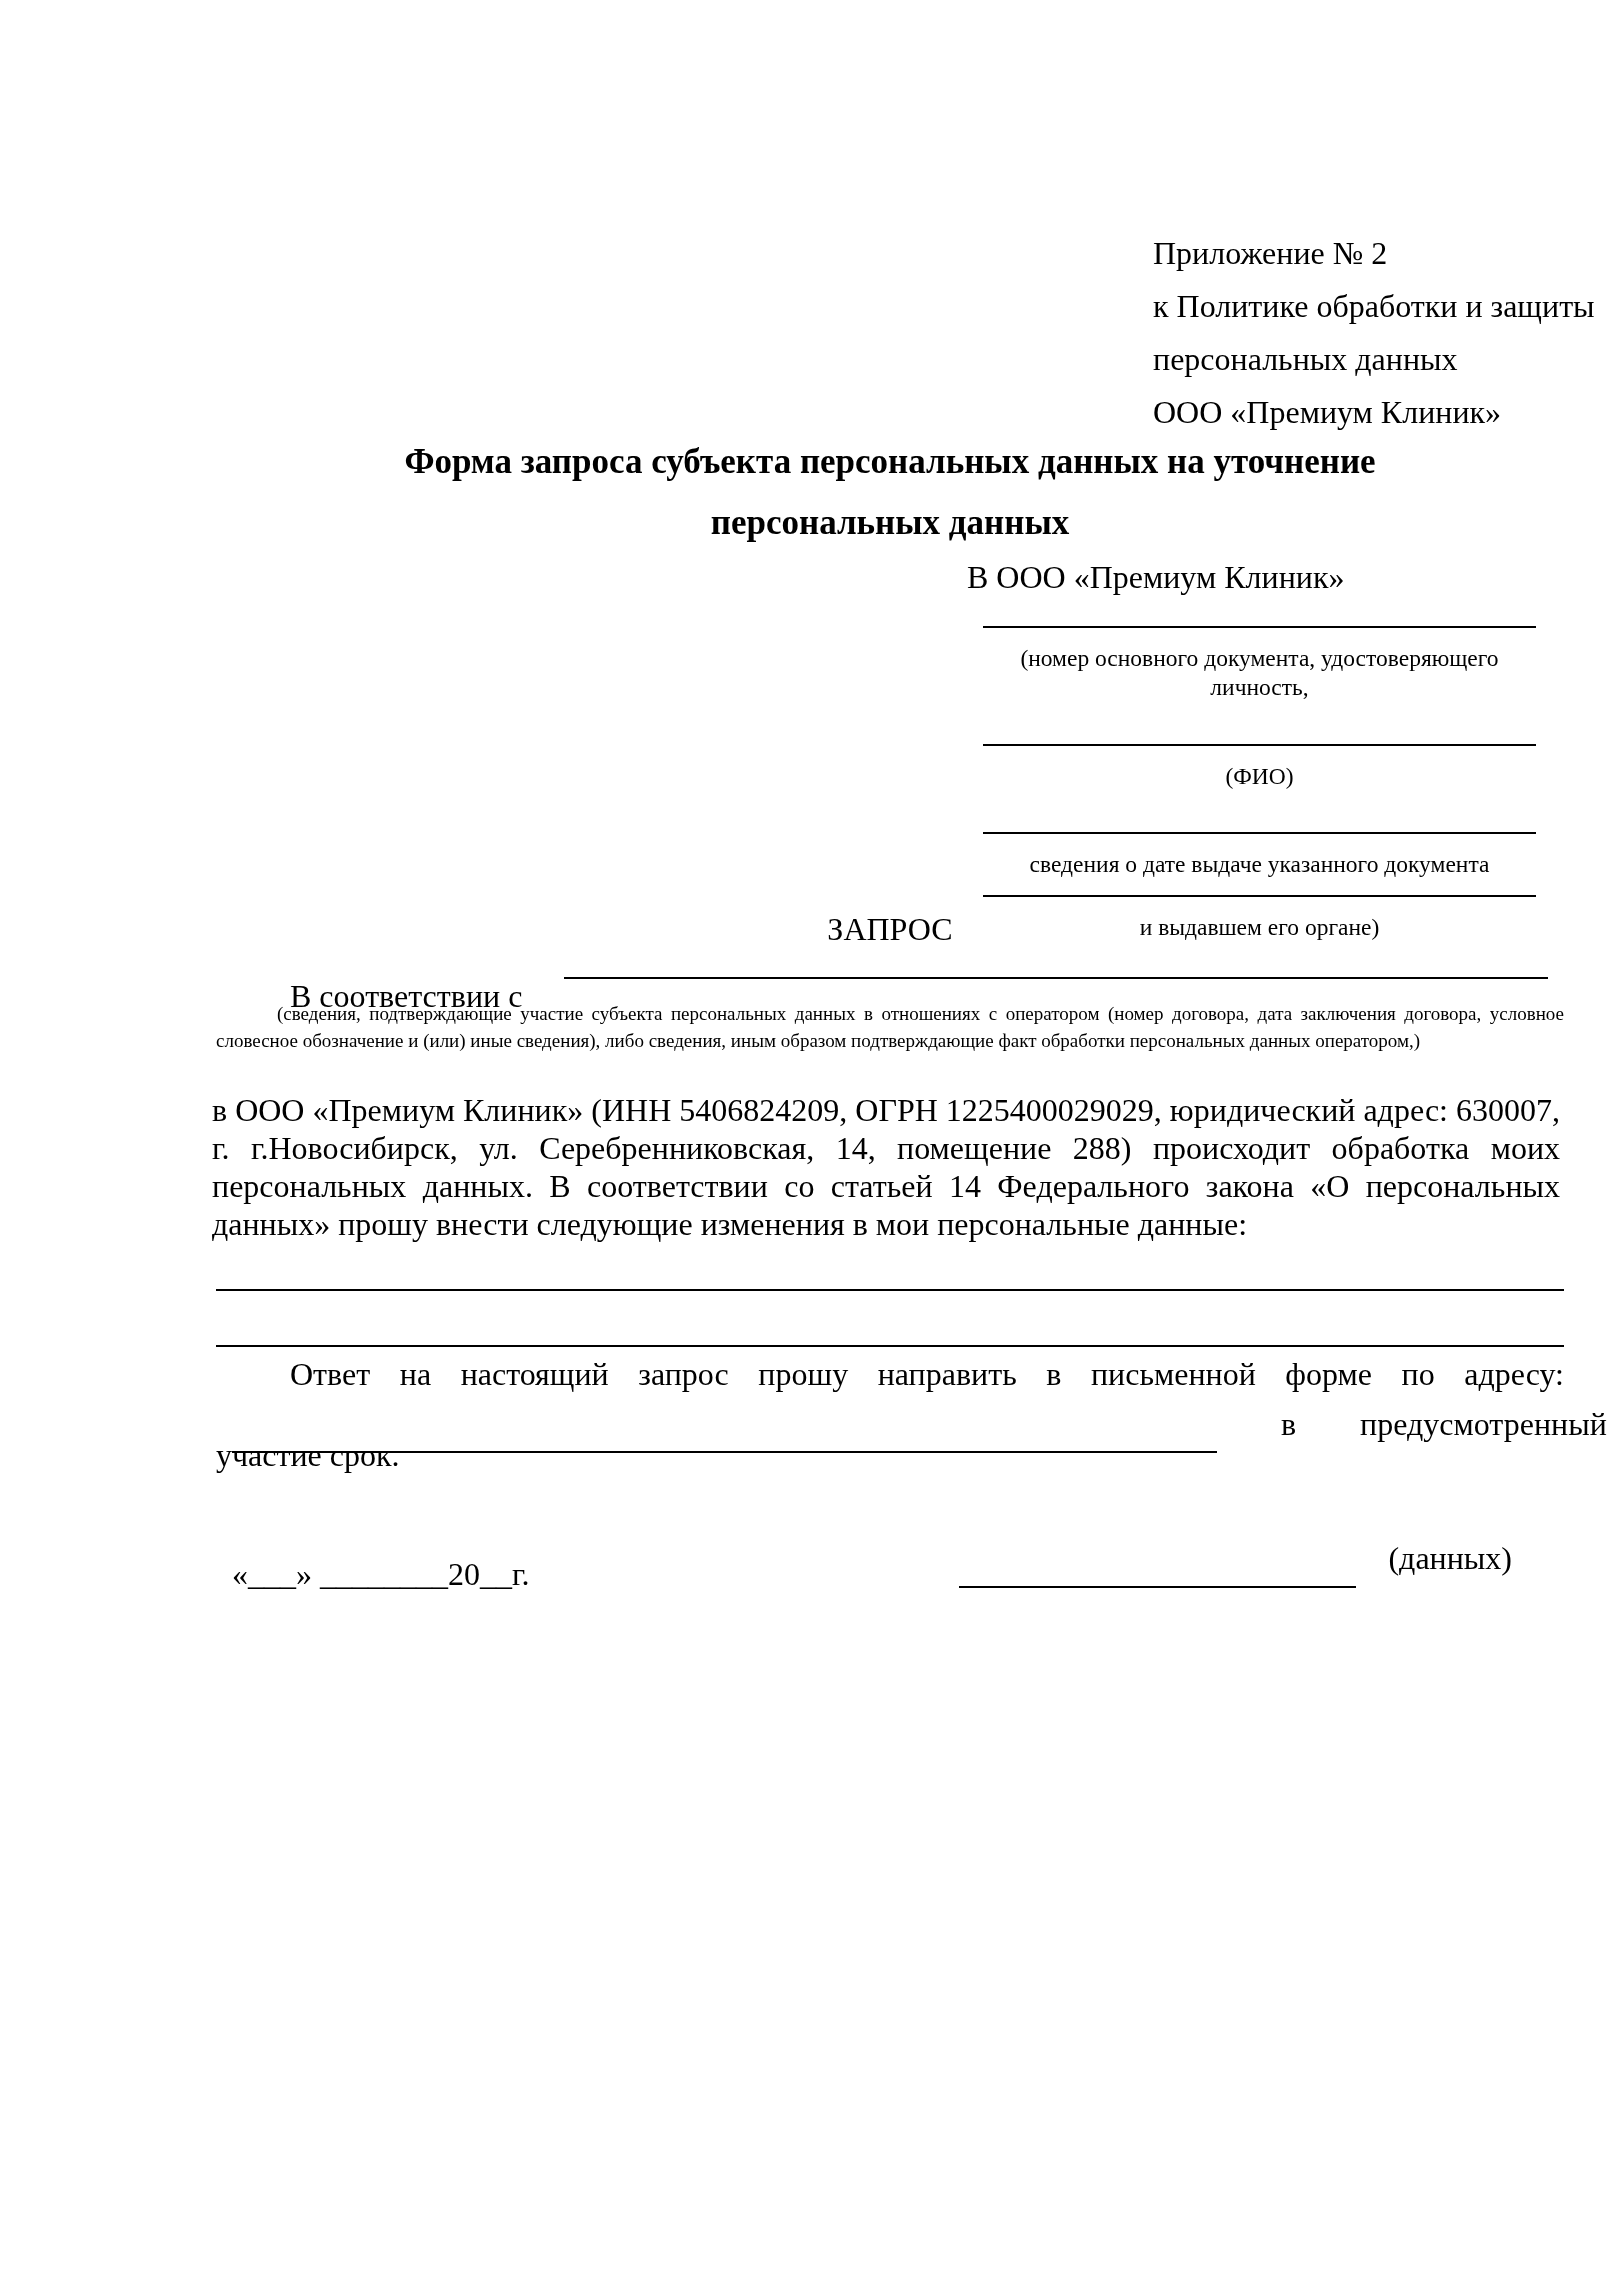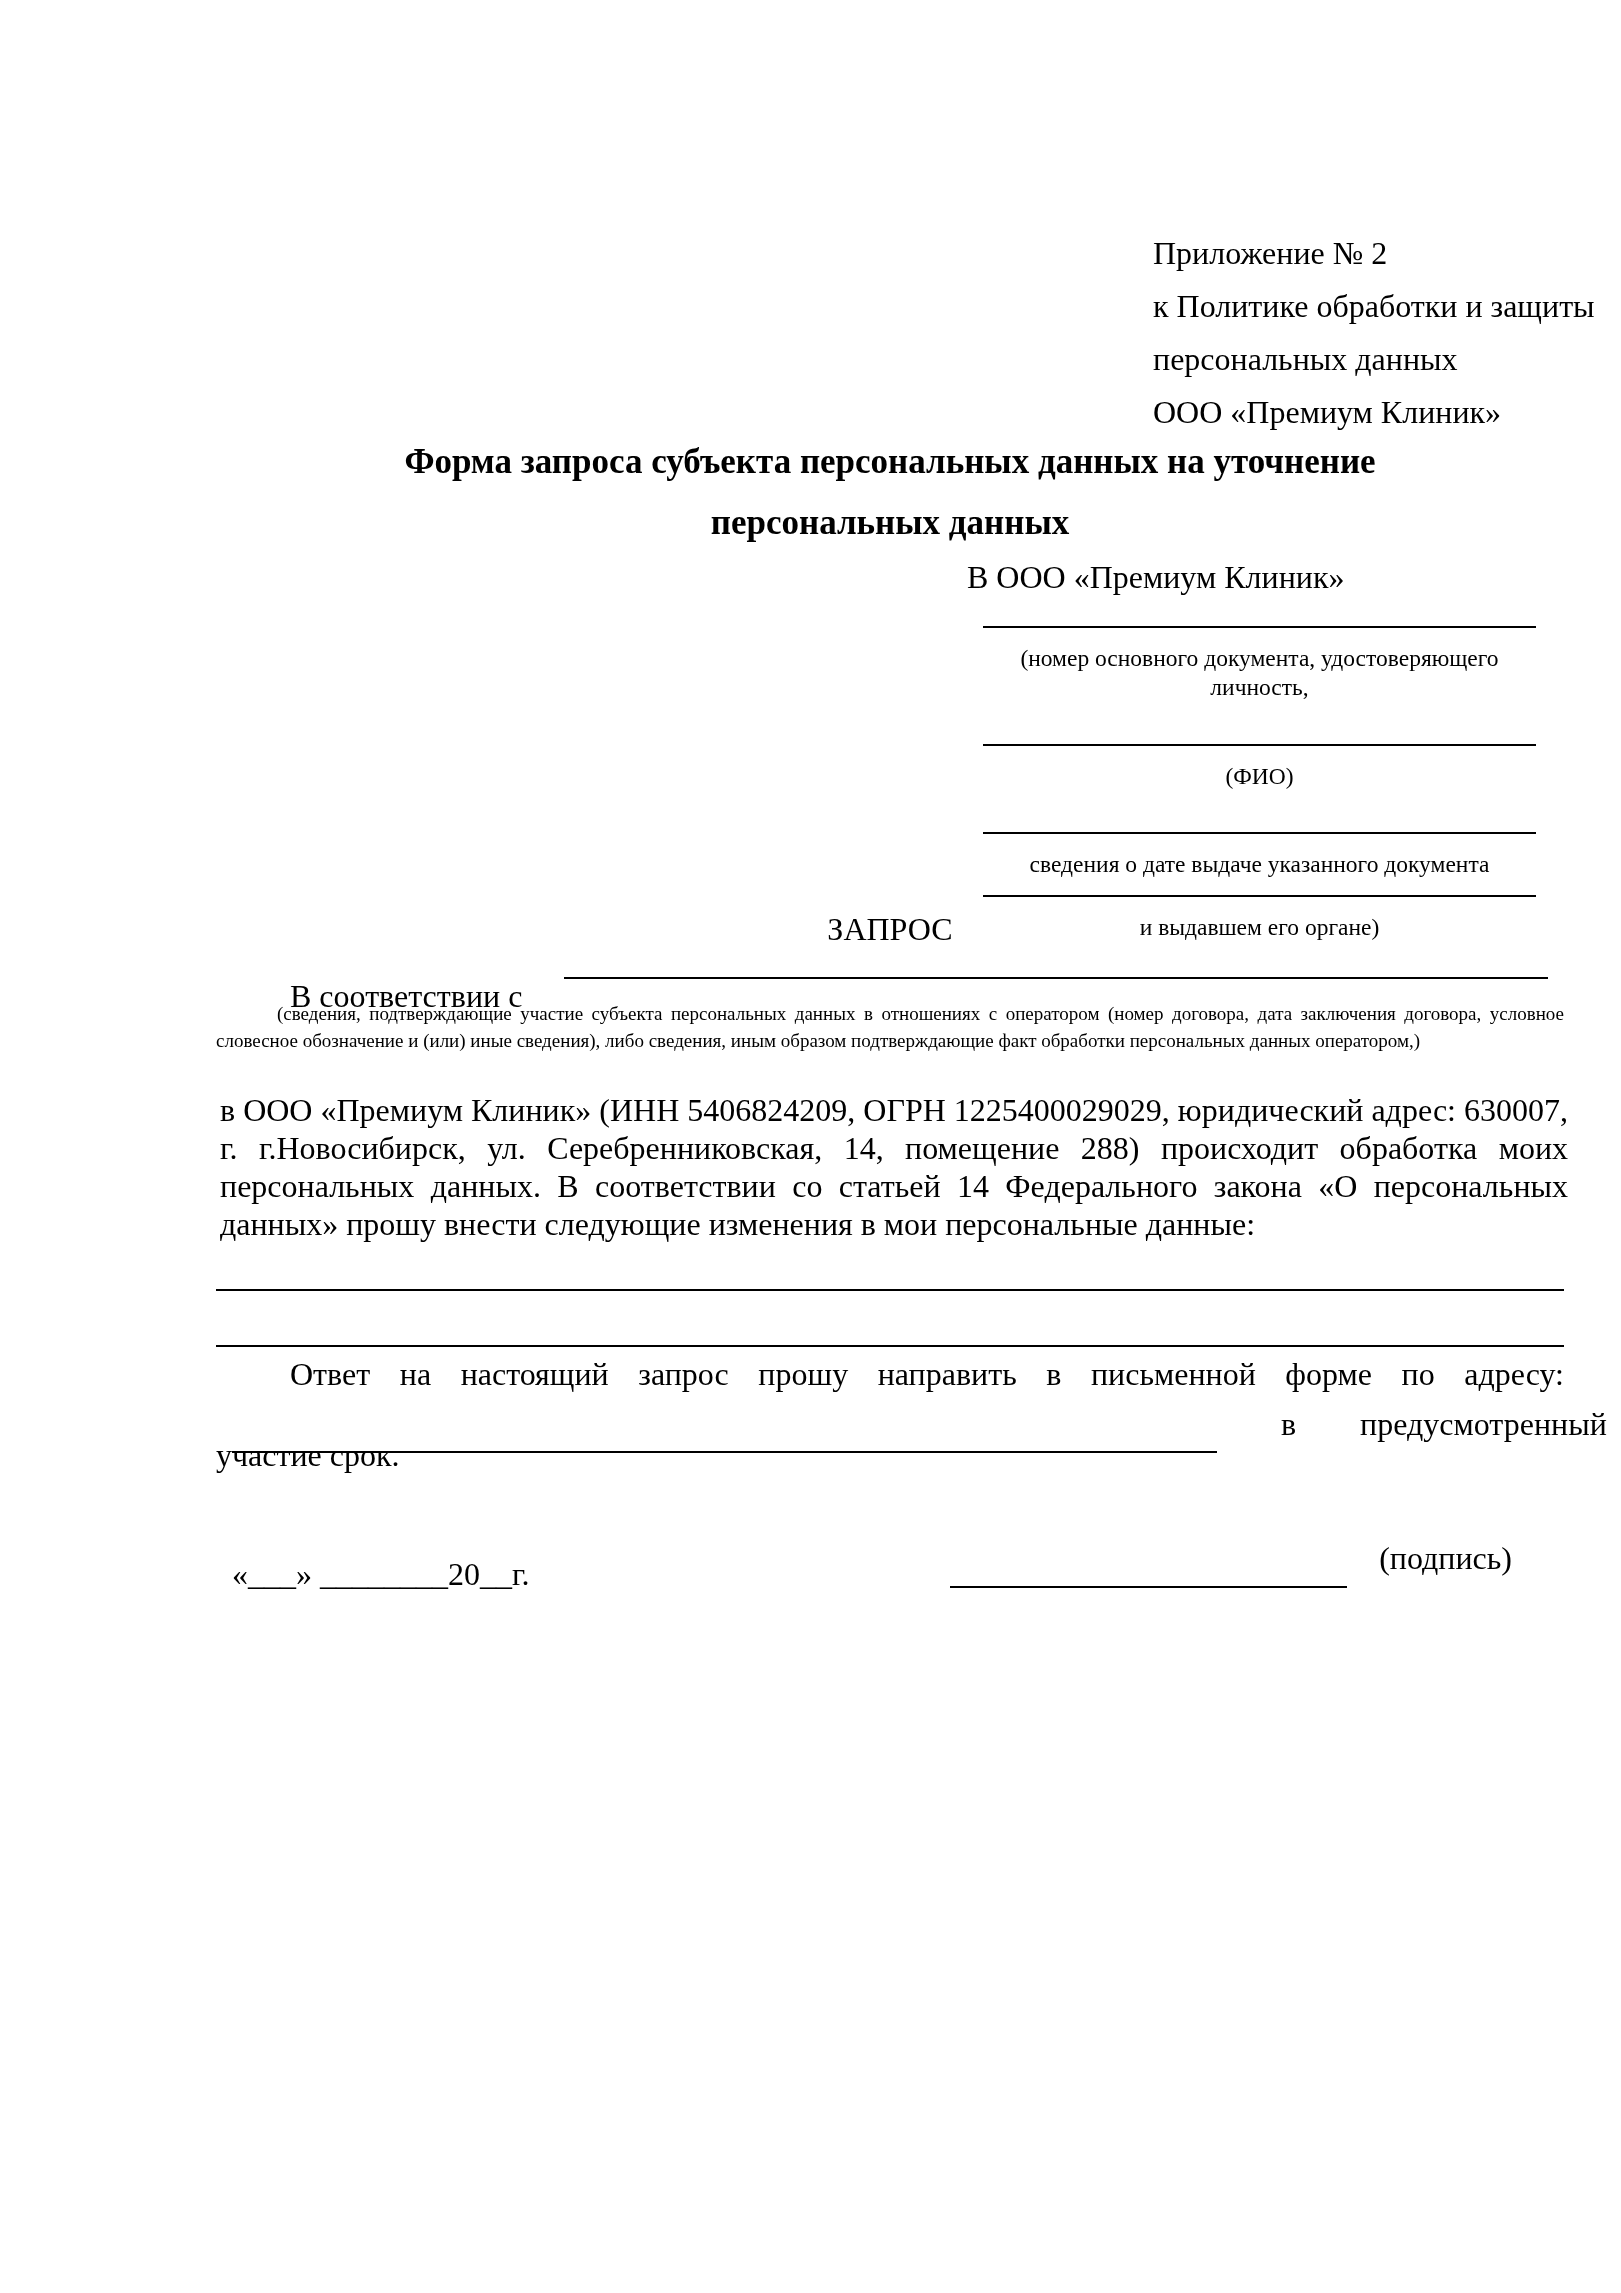"в ООО «Премиум Клиник» (ИНН" .body-par { left: 156px -> 148px }
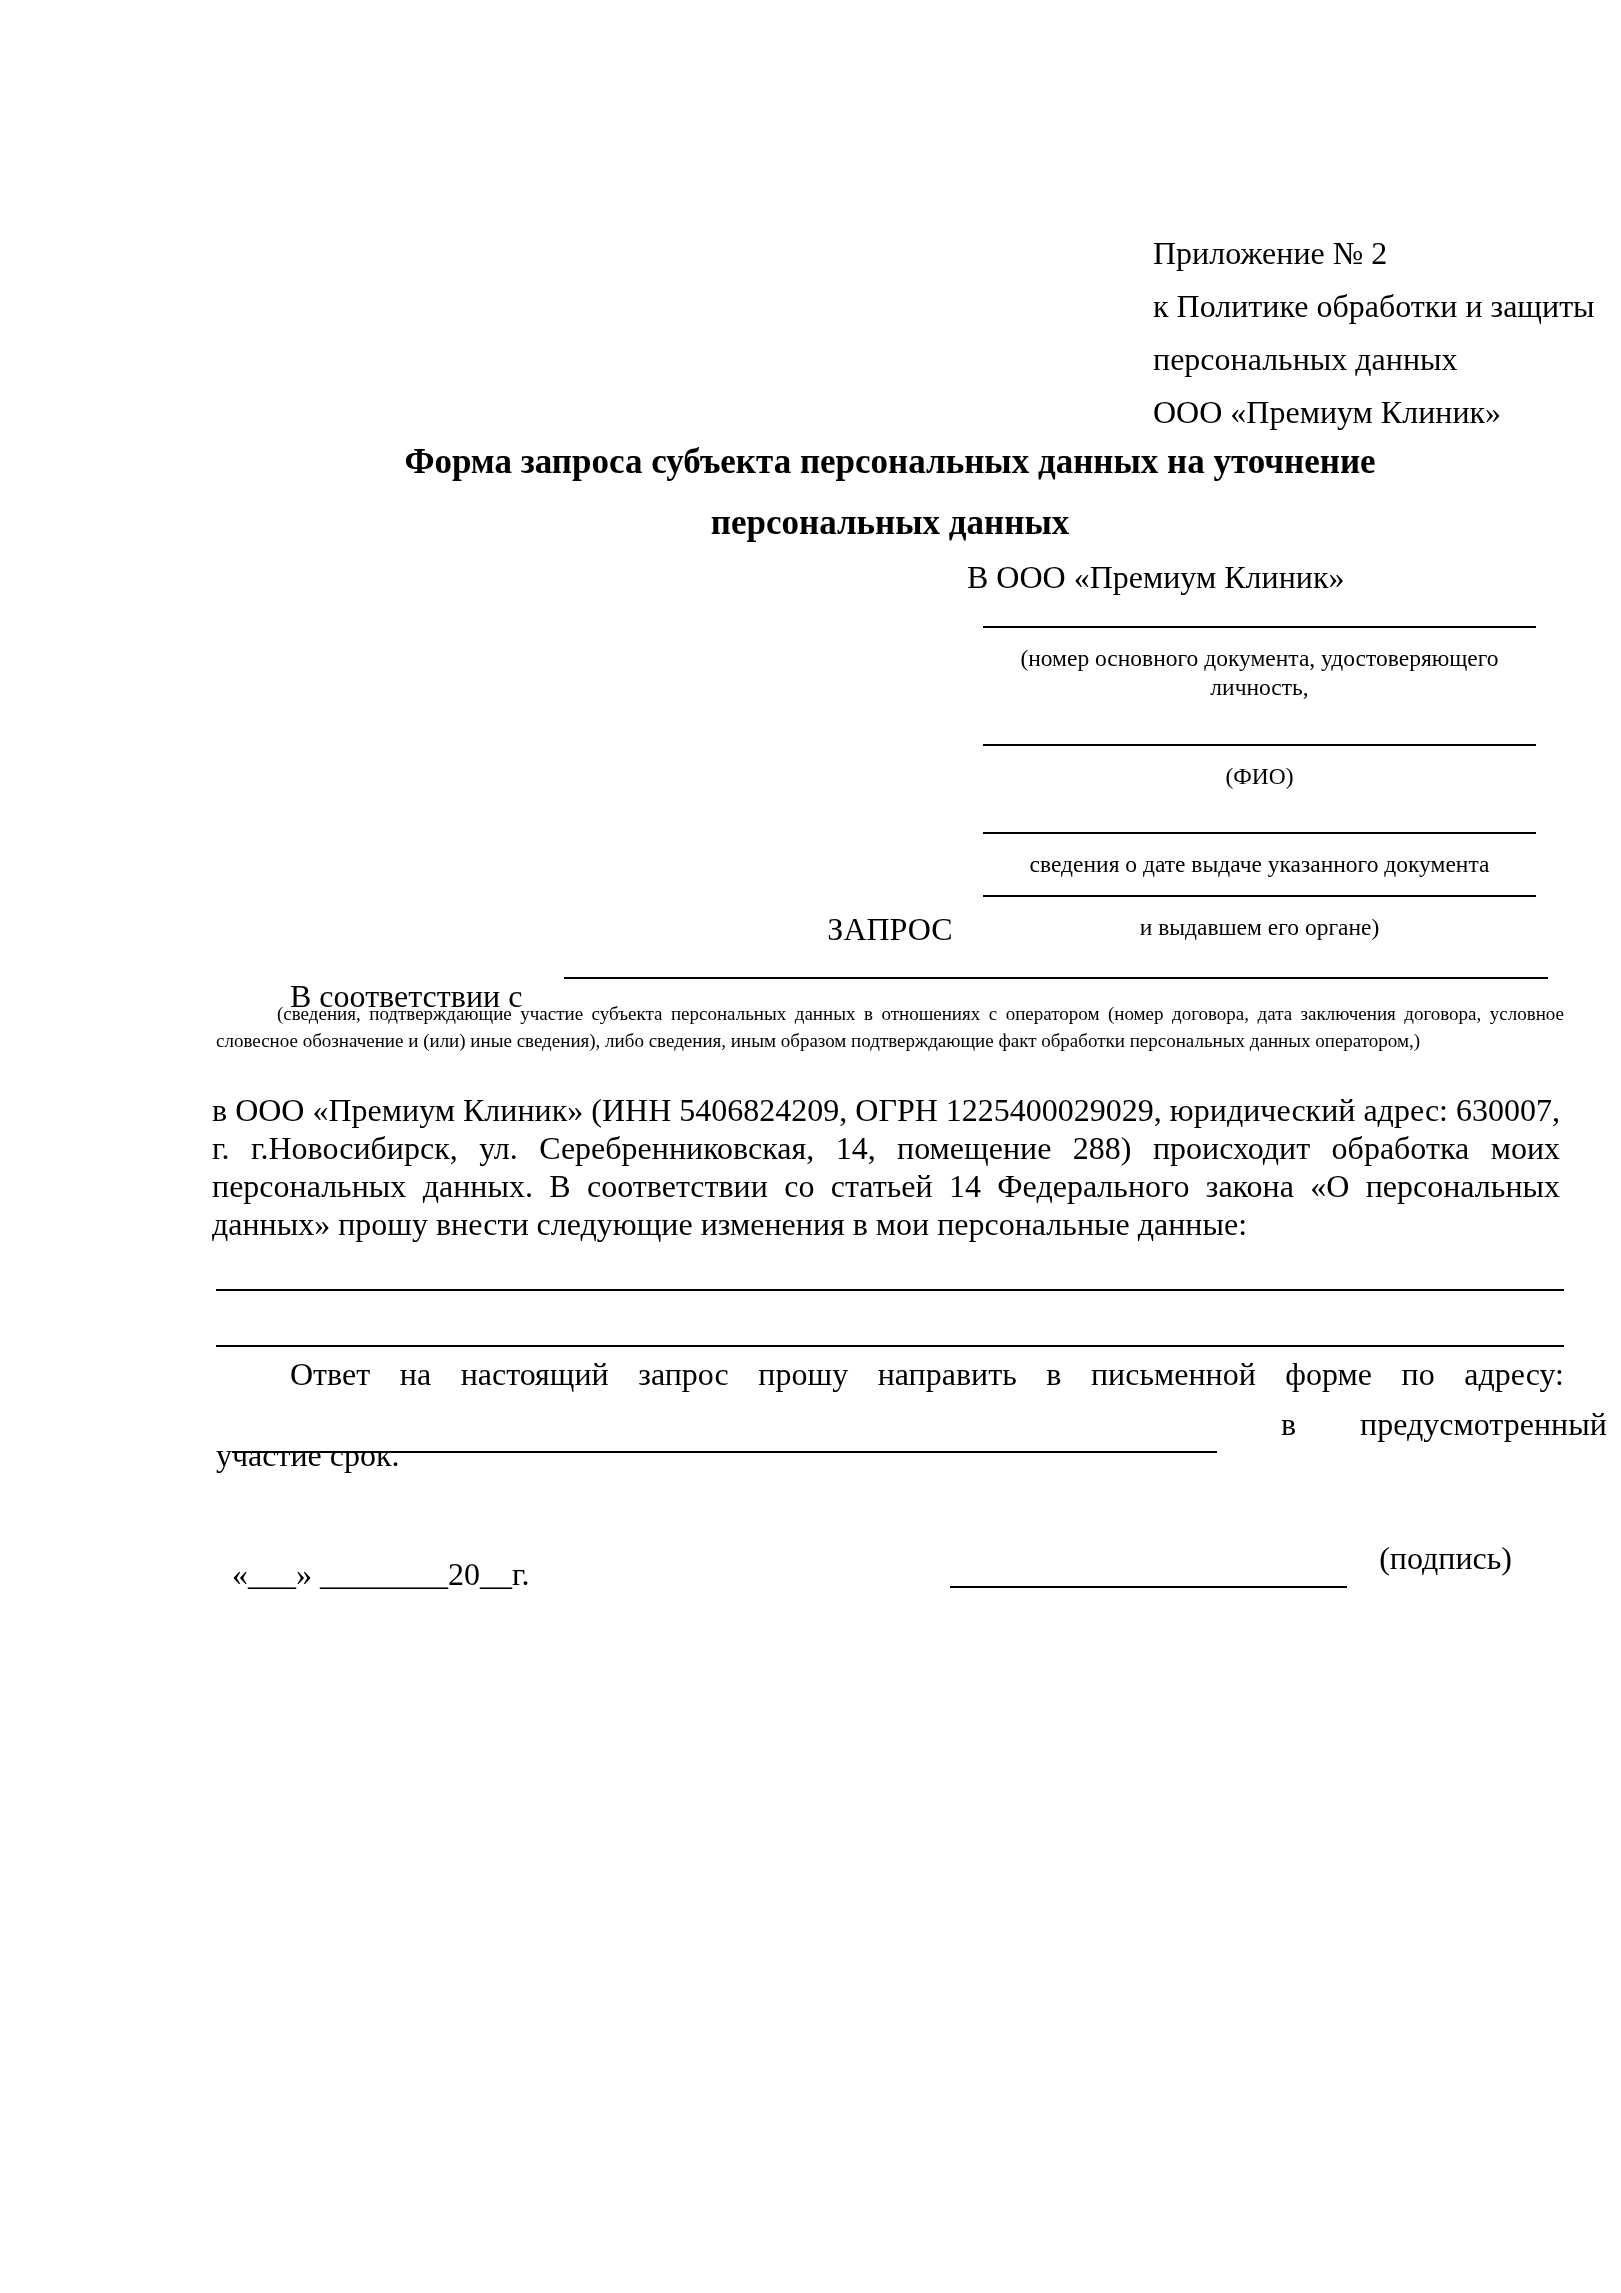"(подпись)" span { text: подпись -> данных }
